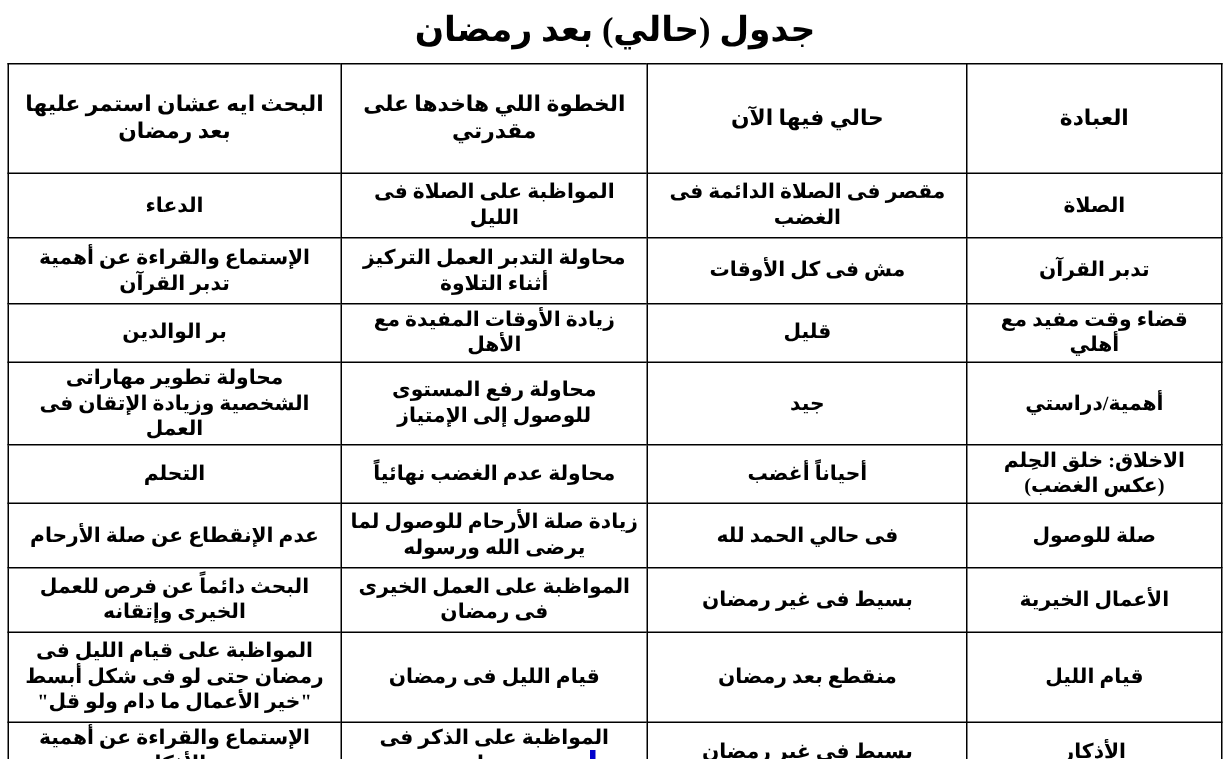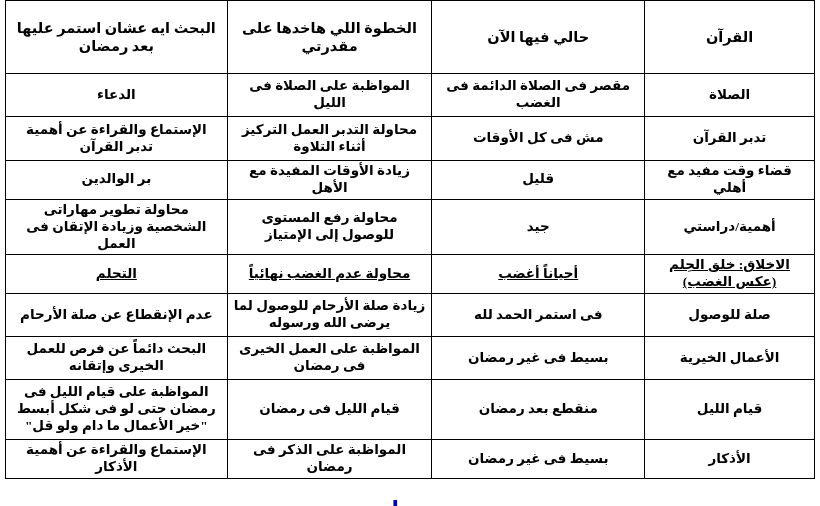"جدول (حالي) بعد رمضان" div.doc-title { html: none -> <div>جدول (حالي) بعد رمضان</div> }
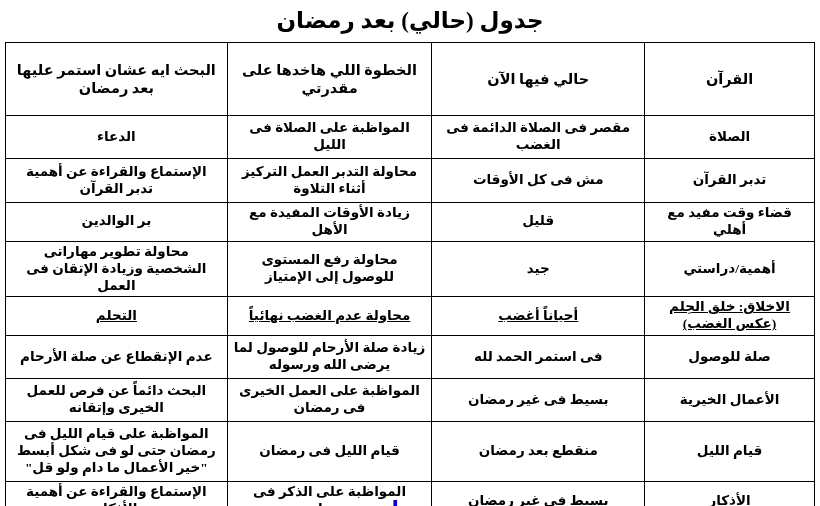"القرآن" th { text: القرآن -> العبادة }
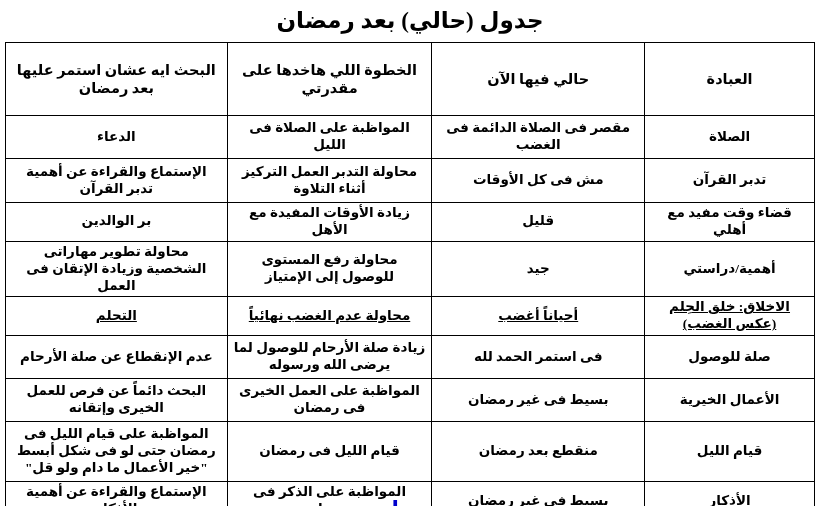"الاخلاق: خلق الحِلم (عكس الغضب)" tbody tr:nth-child(5) { text-decoration: underline -> none }
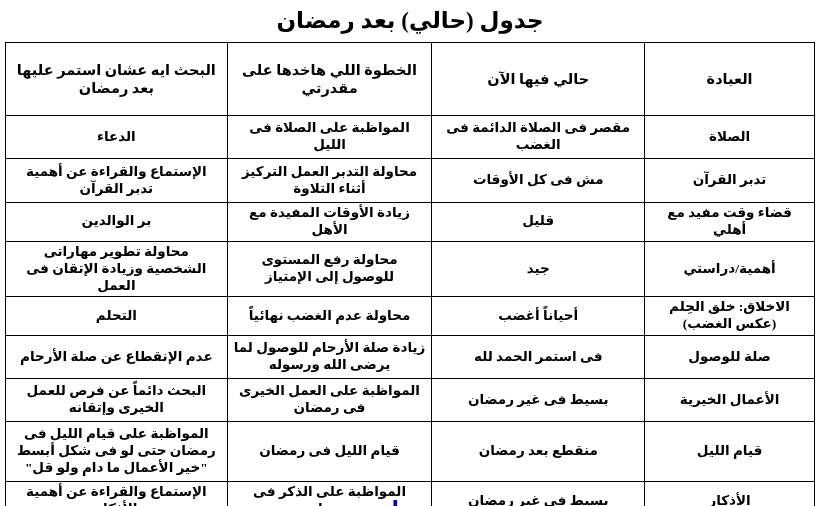"فى استمر الحمد لله" td { text: استمر -> حالي }
